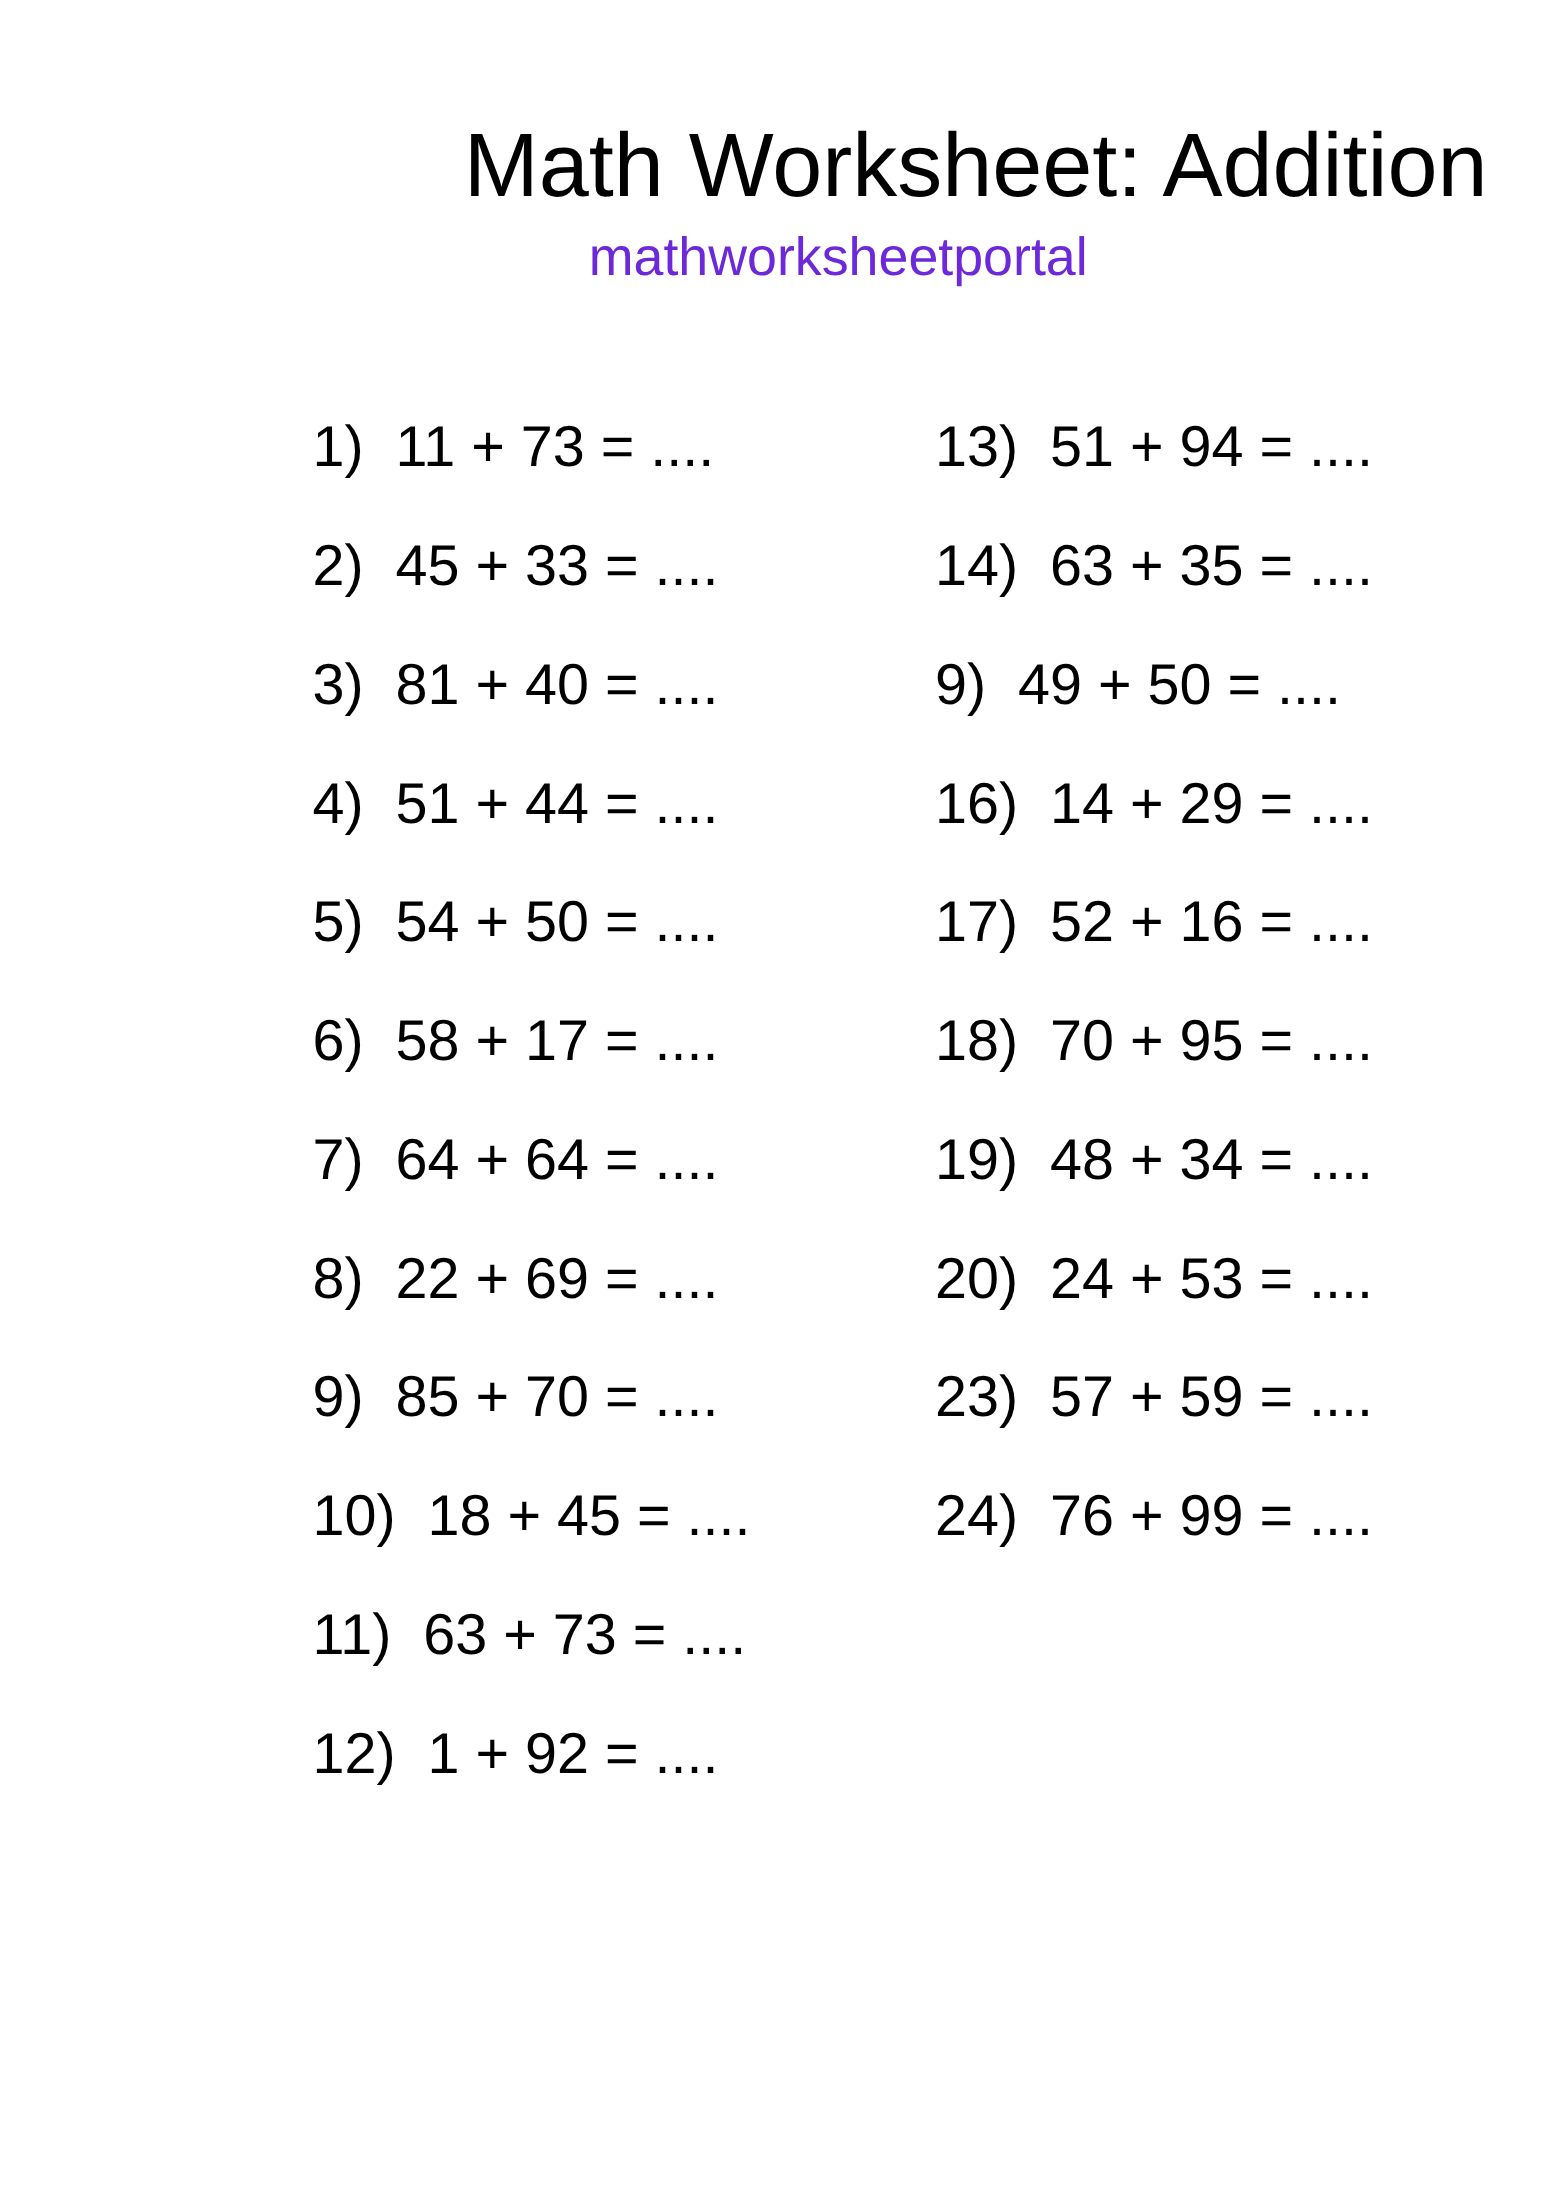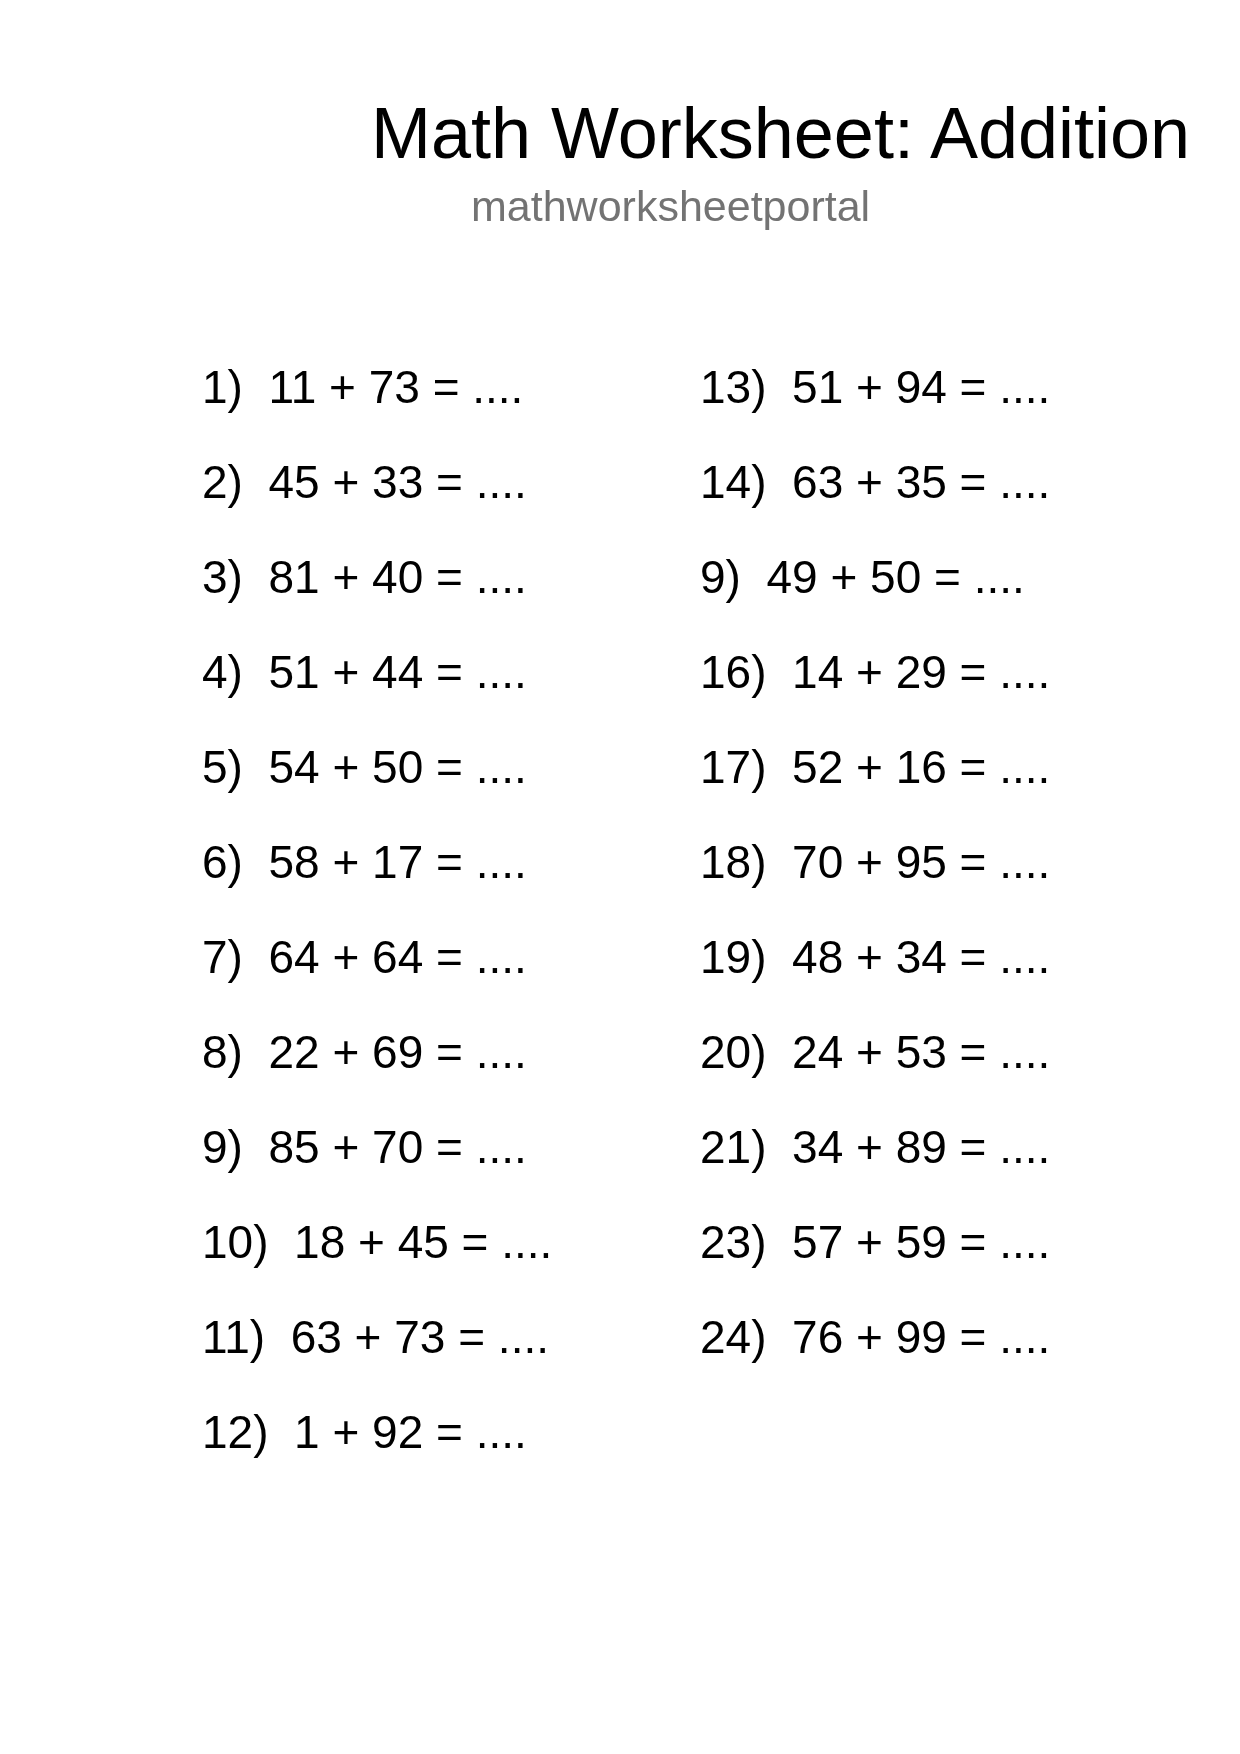"mathworksheetportal" .subtitle { color: #737373 -> #6d28d9 }
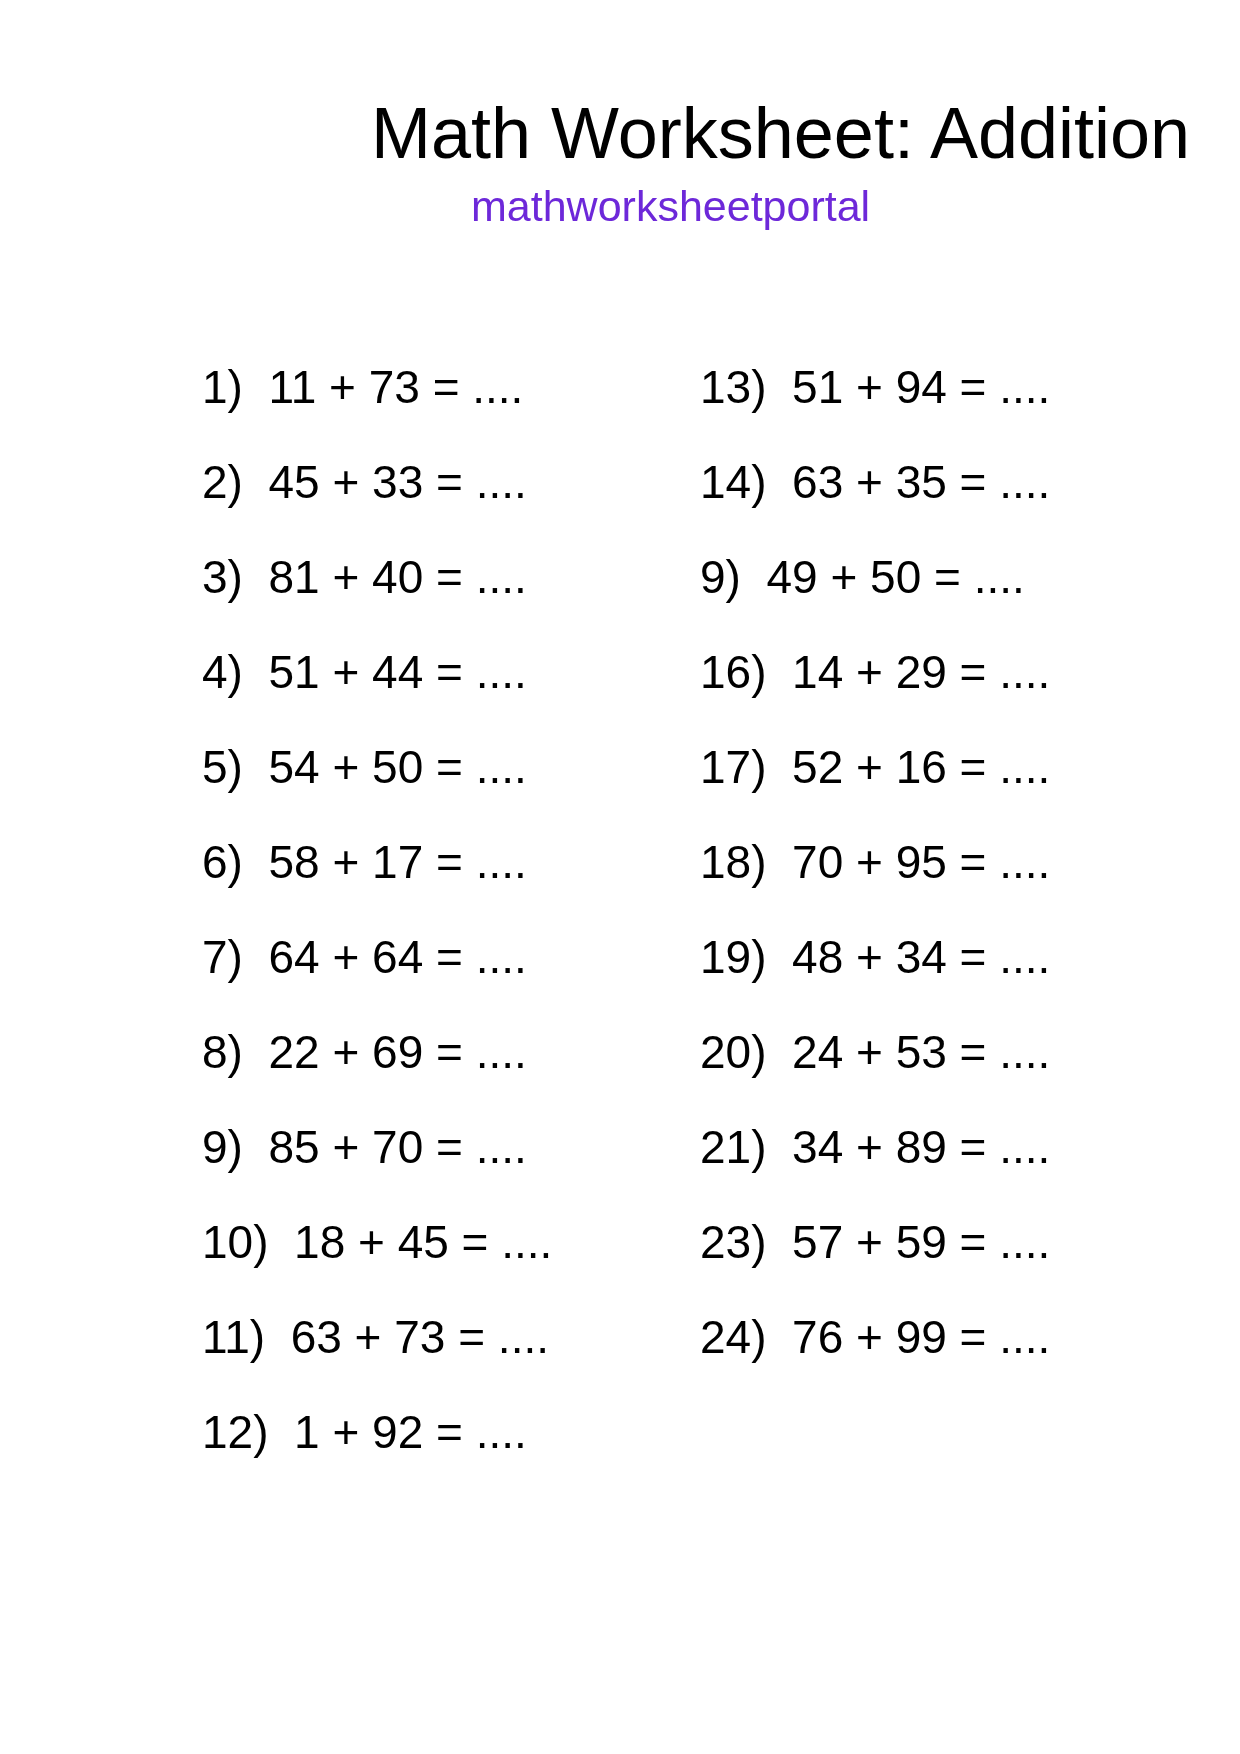"1) 11 + 73 =" .column { margin-left: none -> 48px; top: 360px -> 330px }
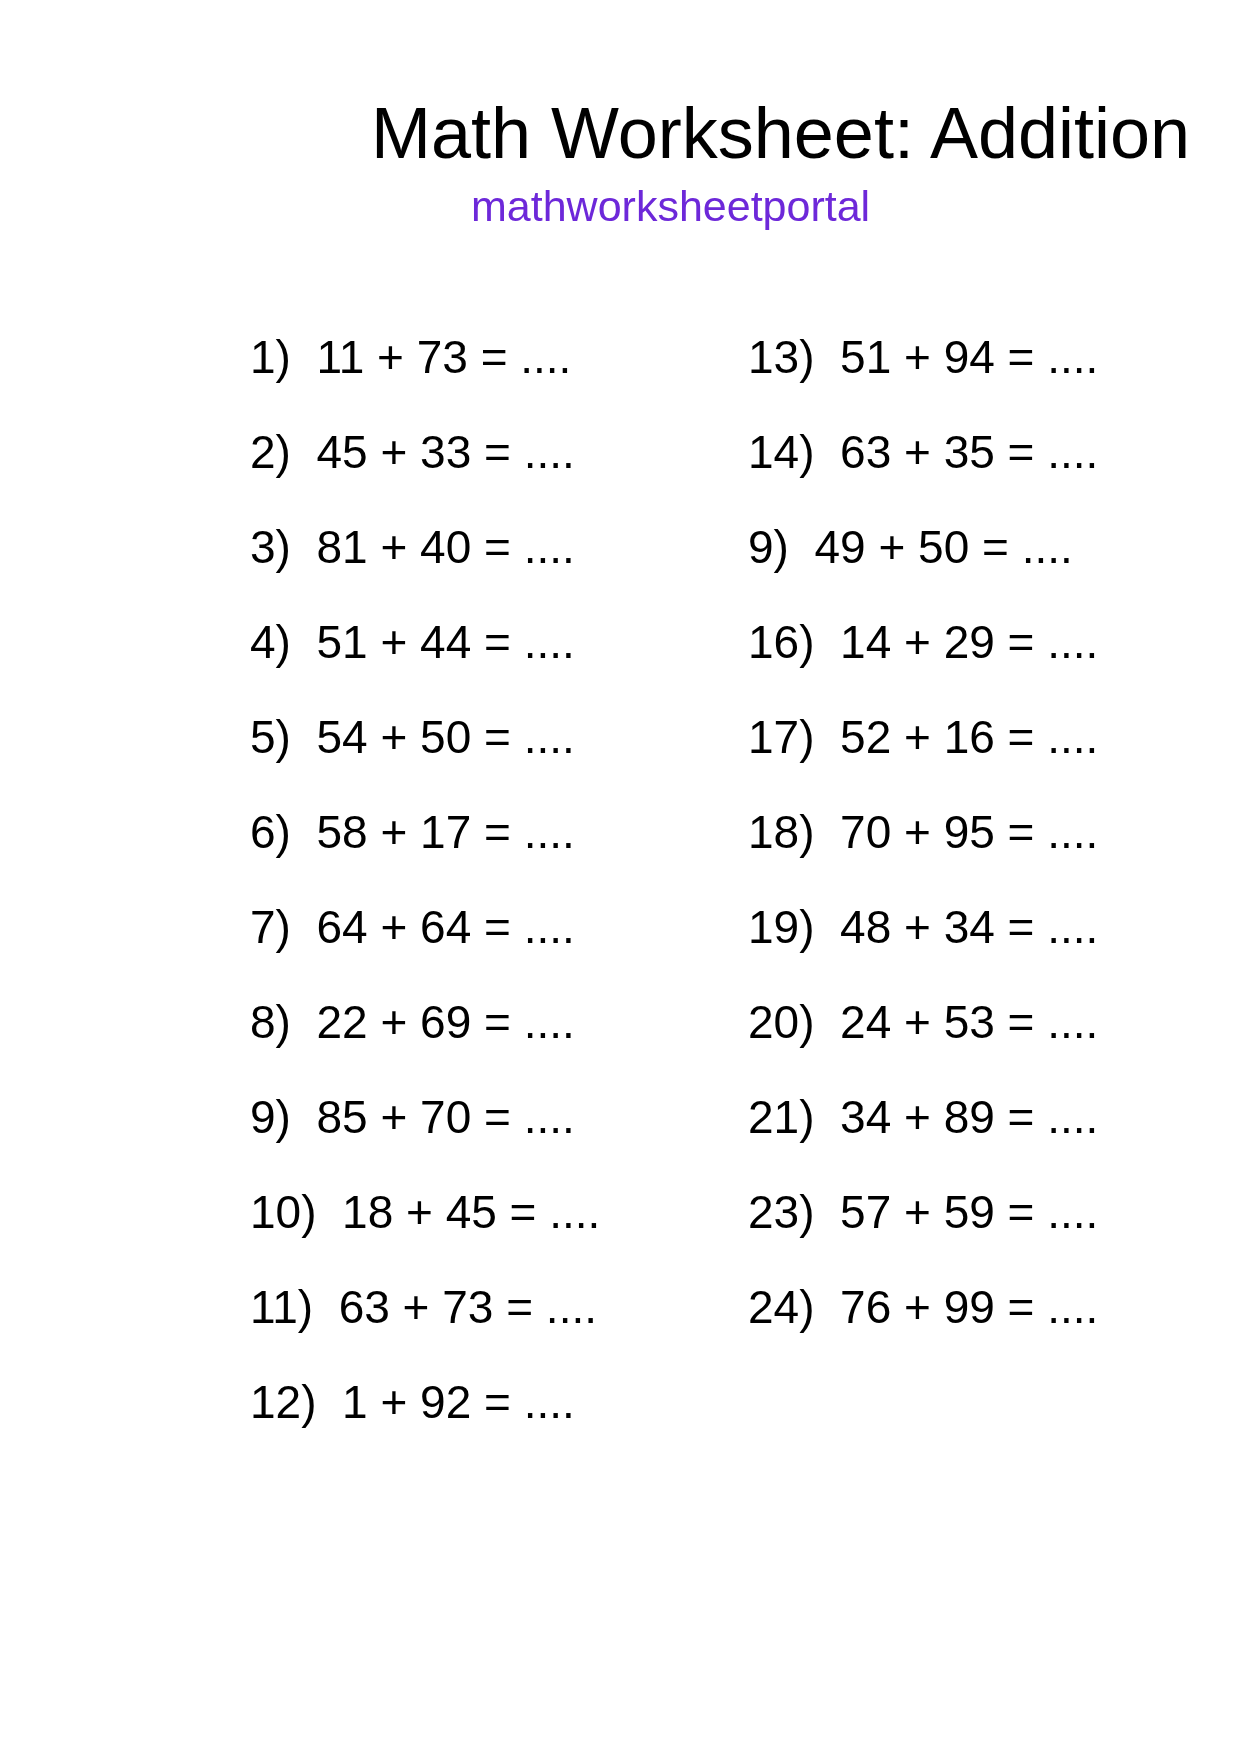"21) 34 + 89 =" div.problem { html: <div><span>21)</span> <span>34</span> <span>+</span> <span>89</span> <span>=</span> <span>....</span></div> -> none }
